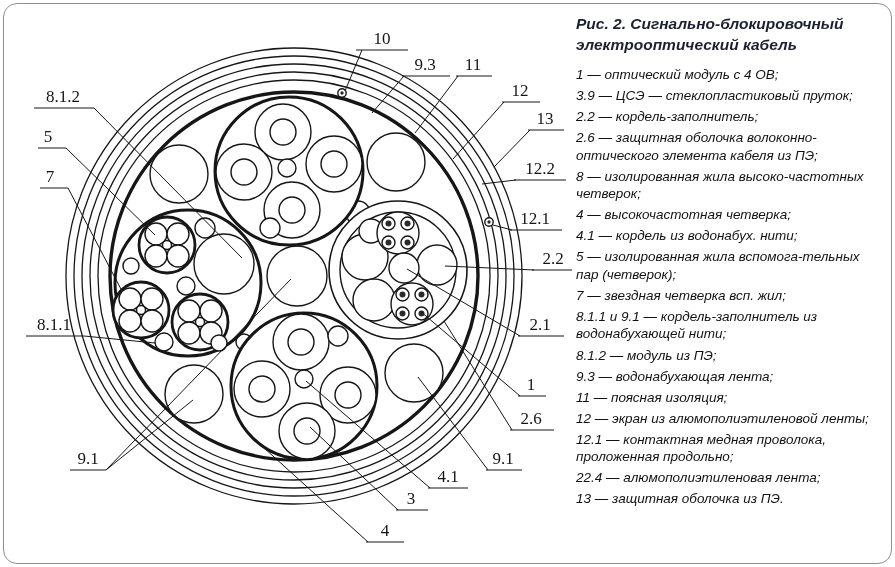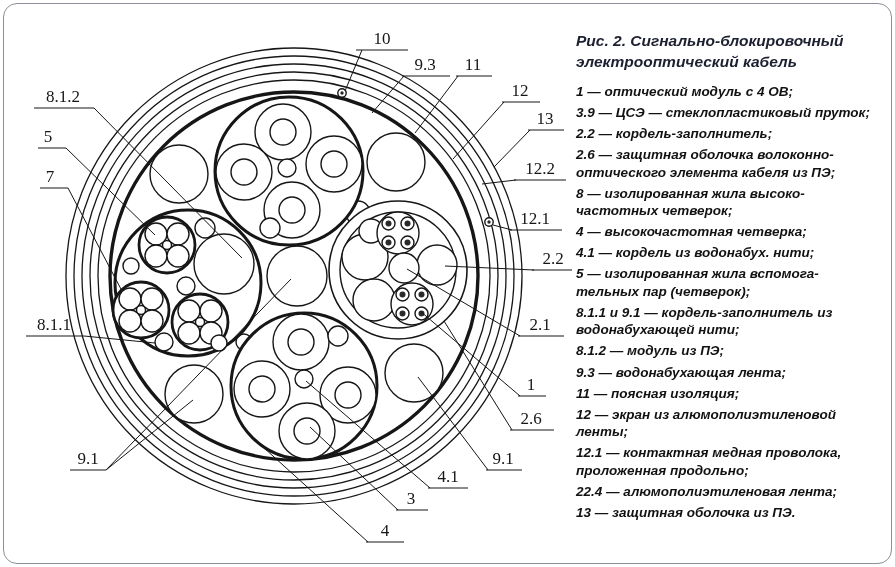"Рис. 2. Сигнально-блокировочный" .panel { margin-top: 17px -> none }
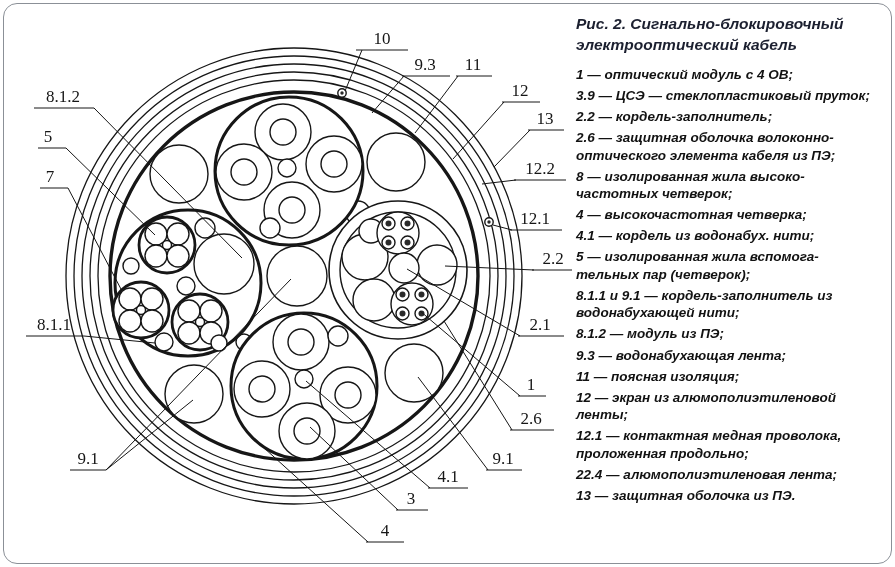"1 — оптический модуль с" .legend div { font-weight: 700 -> 400 }
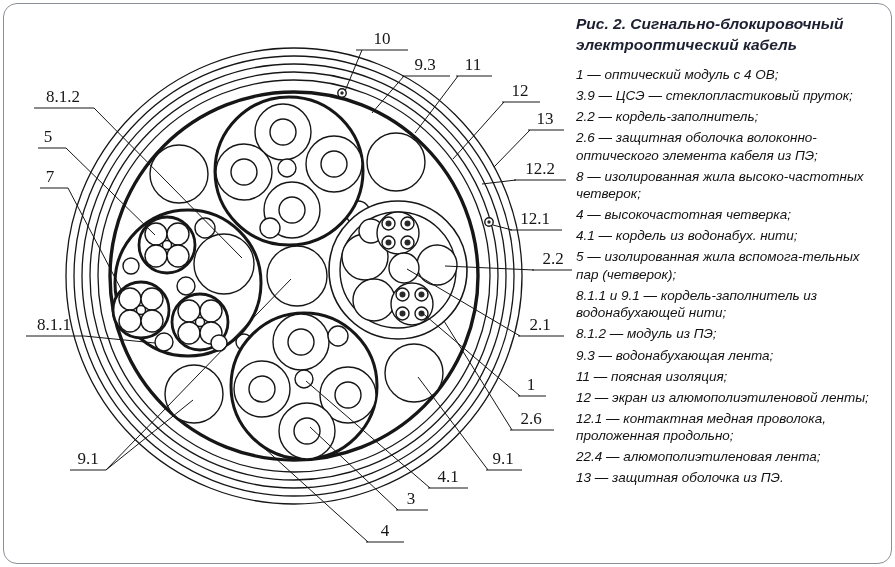"7 — звездная четверка всп." div { html: none -> <div>7 — звездная четверка всп. жил;</div> }
